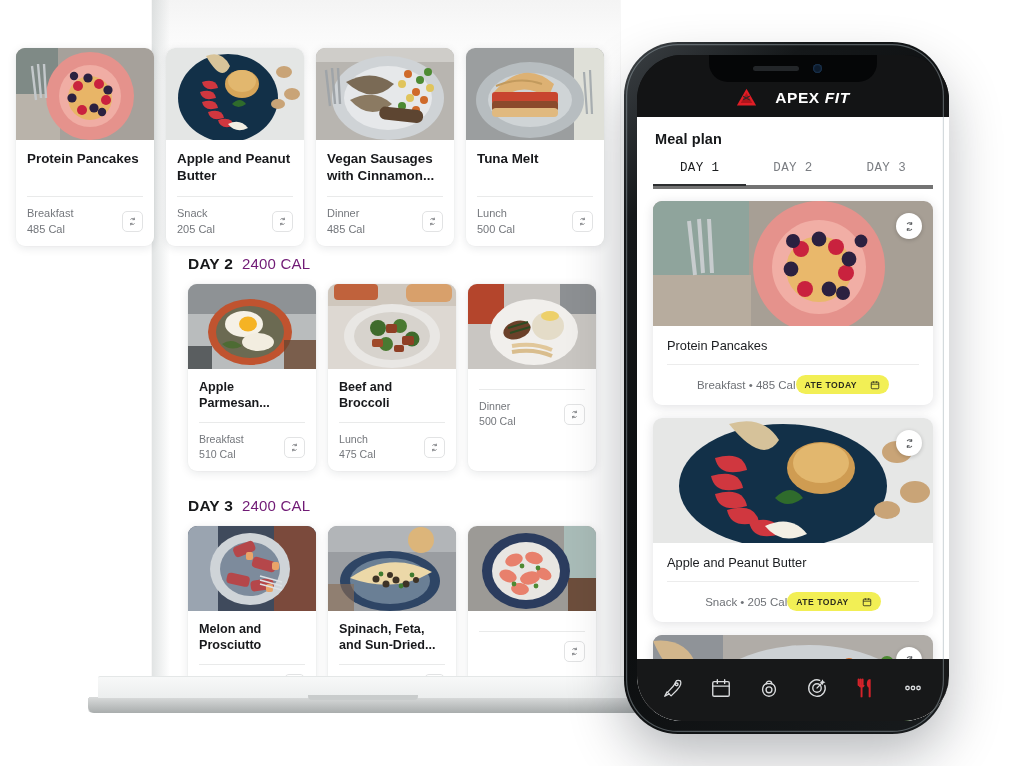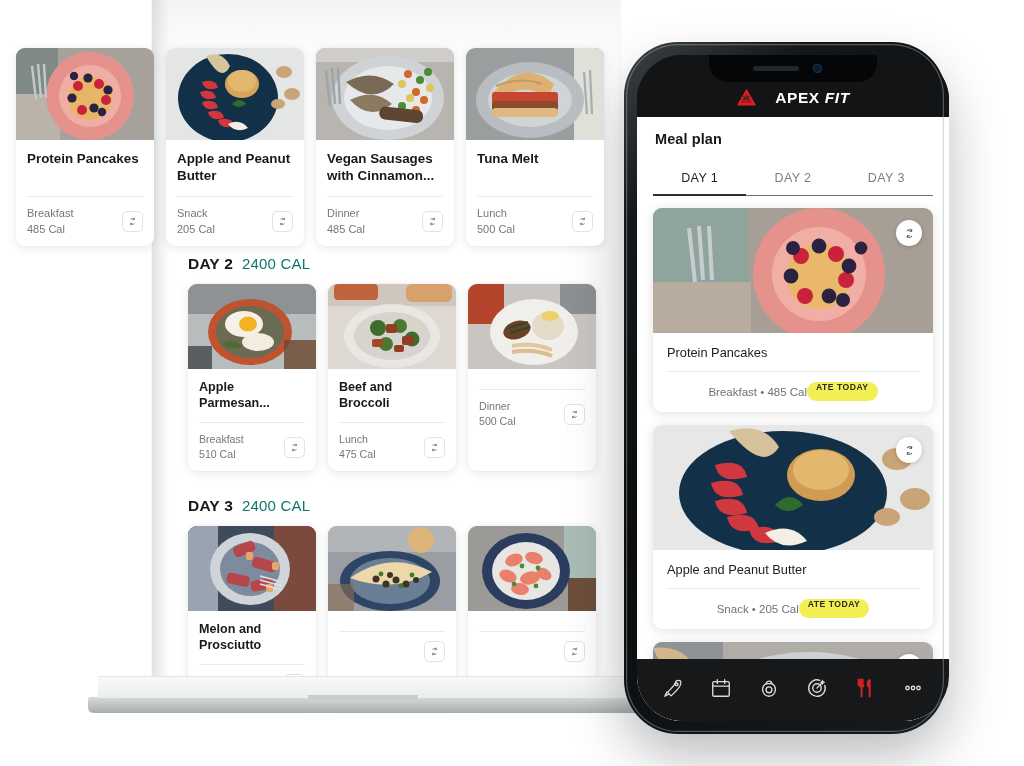"DAY 1" #tabs { border-bottom: 1px solid #737373 -> 4px solid #737373; font-family: none -> Liberation Mono, monospace; margin: 24px 16px 0 16px -> 14px 16px 0 16px }
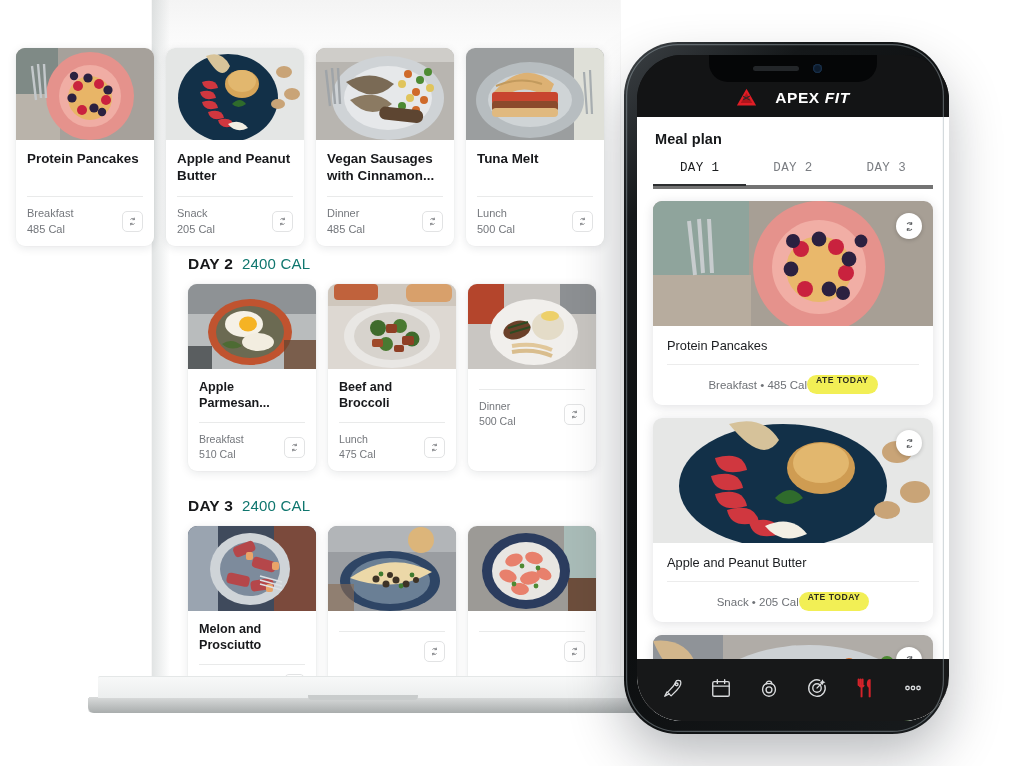"2400 CAL" .day-cal { color: #0f766e -> #701a75 }
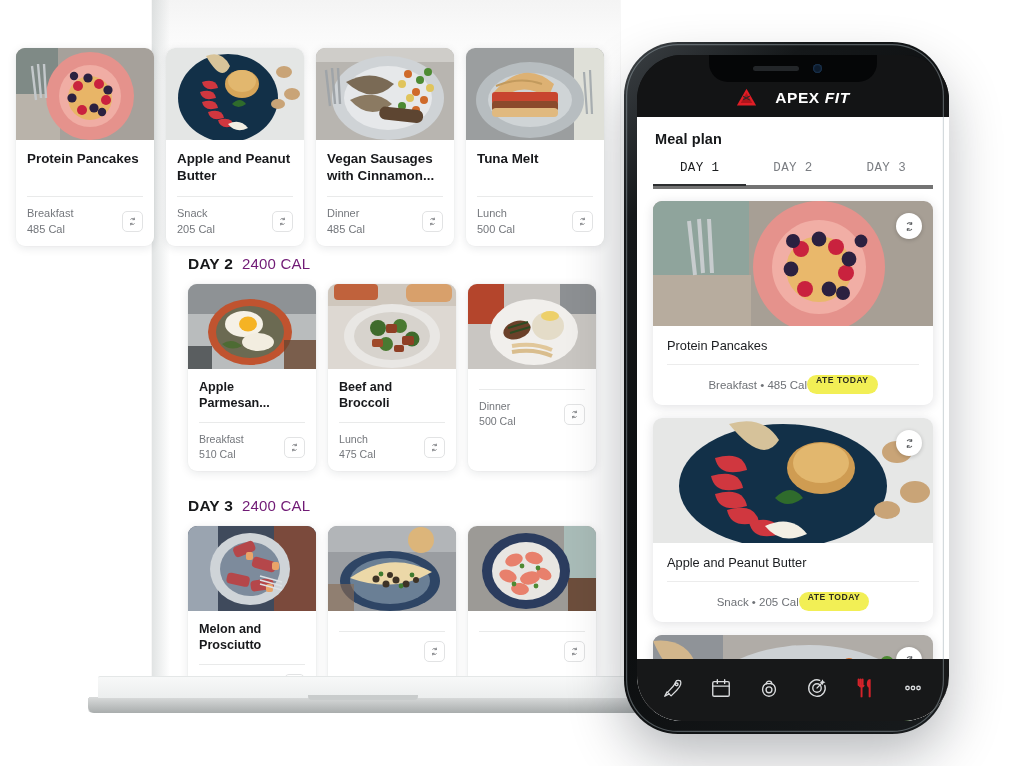"ATE TODAY" .badge { flex-direction: column -> none }
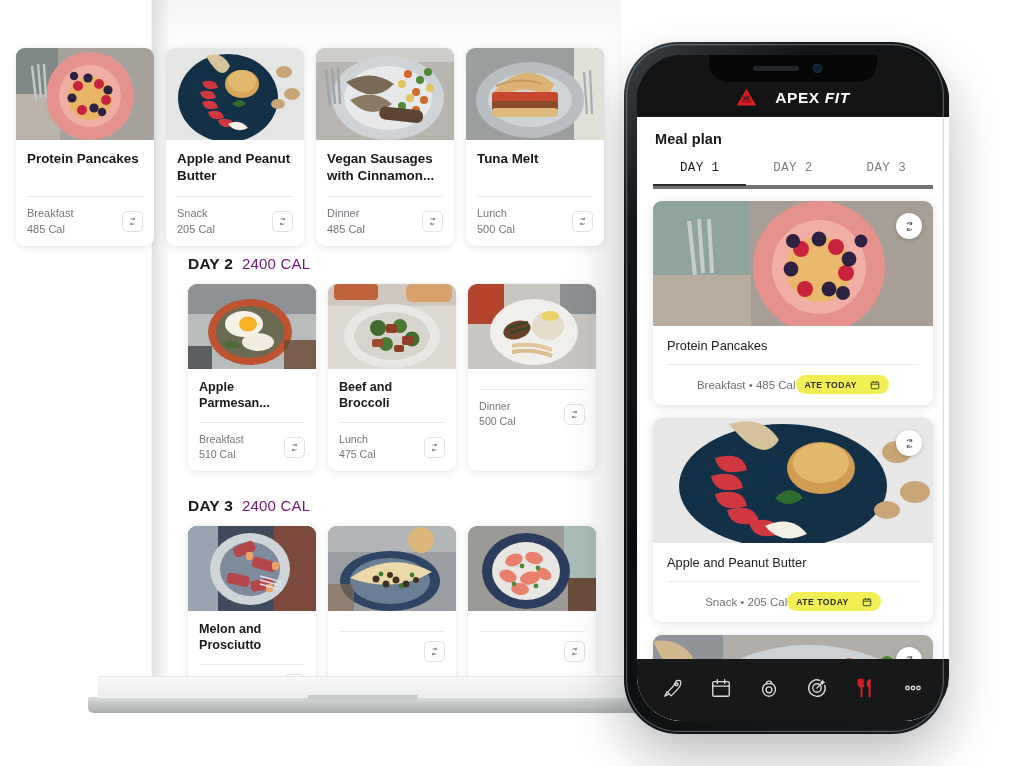"Spinach, Feta, and Sun-Dried..." div.meal-title { html: none -> <div>Spinach, Feta, and Sun-Dried...</div> }
